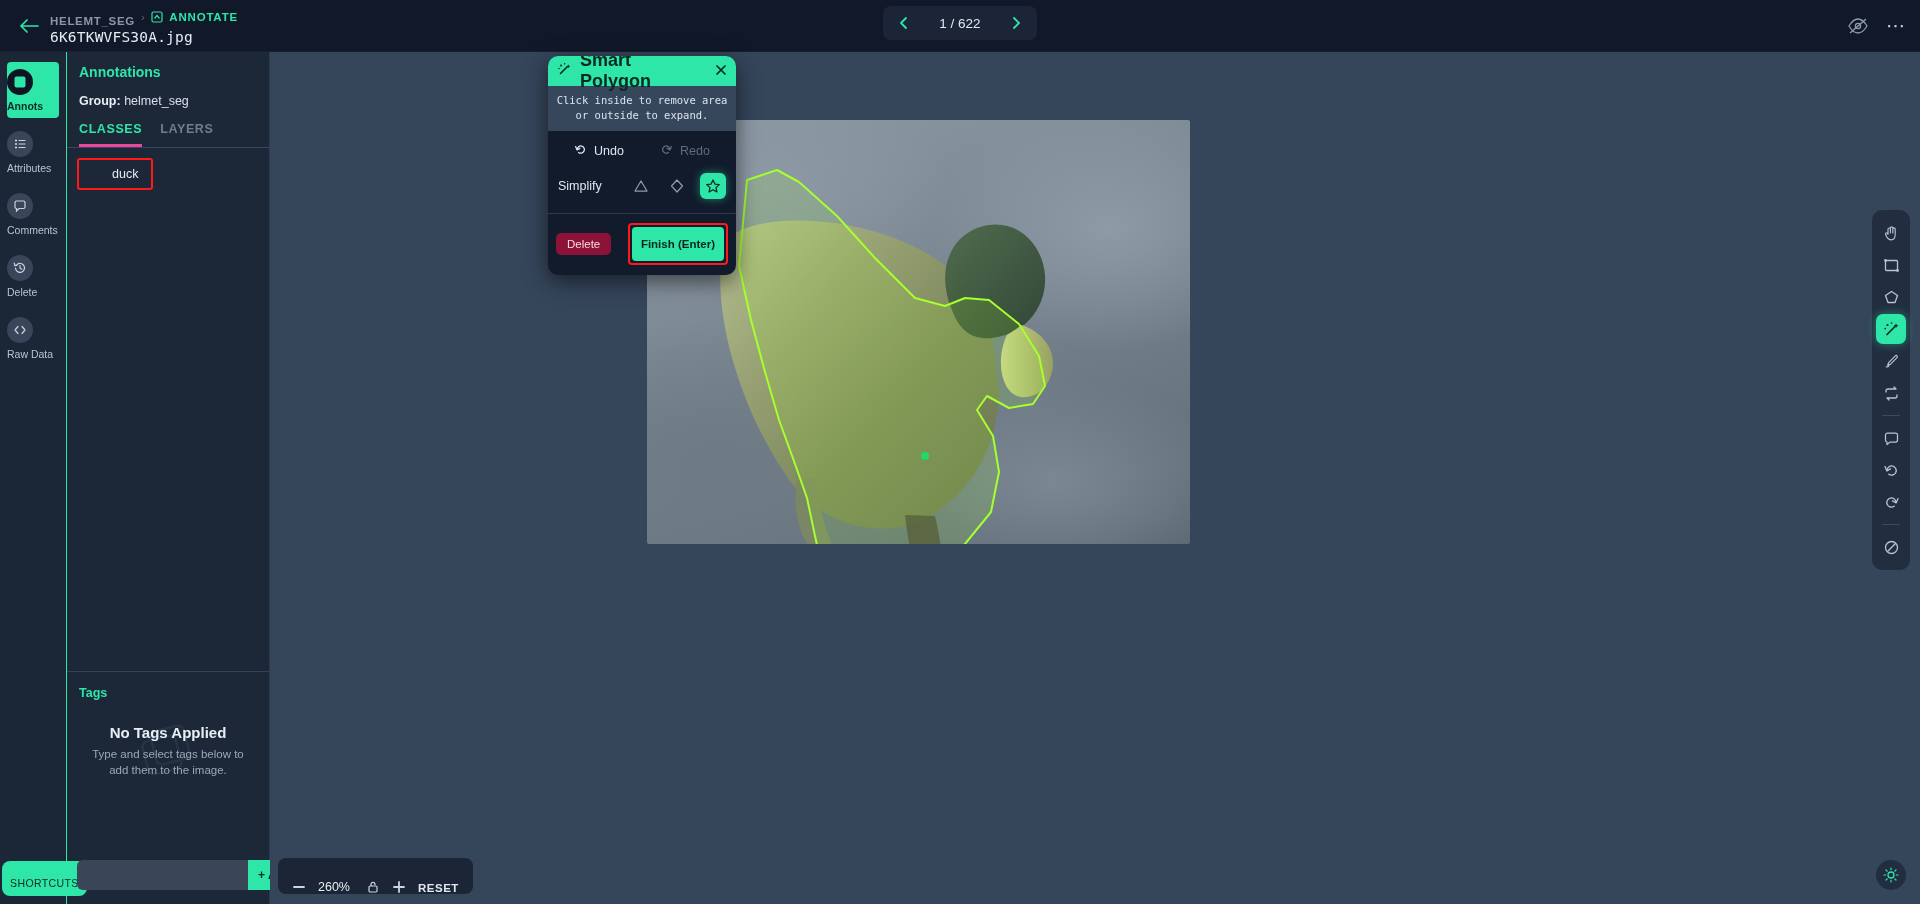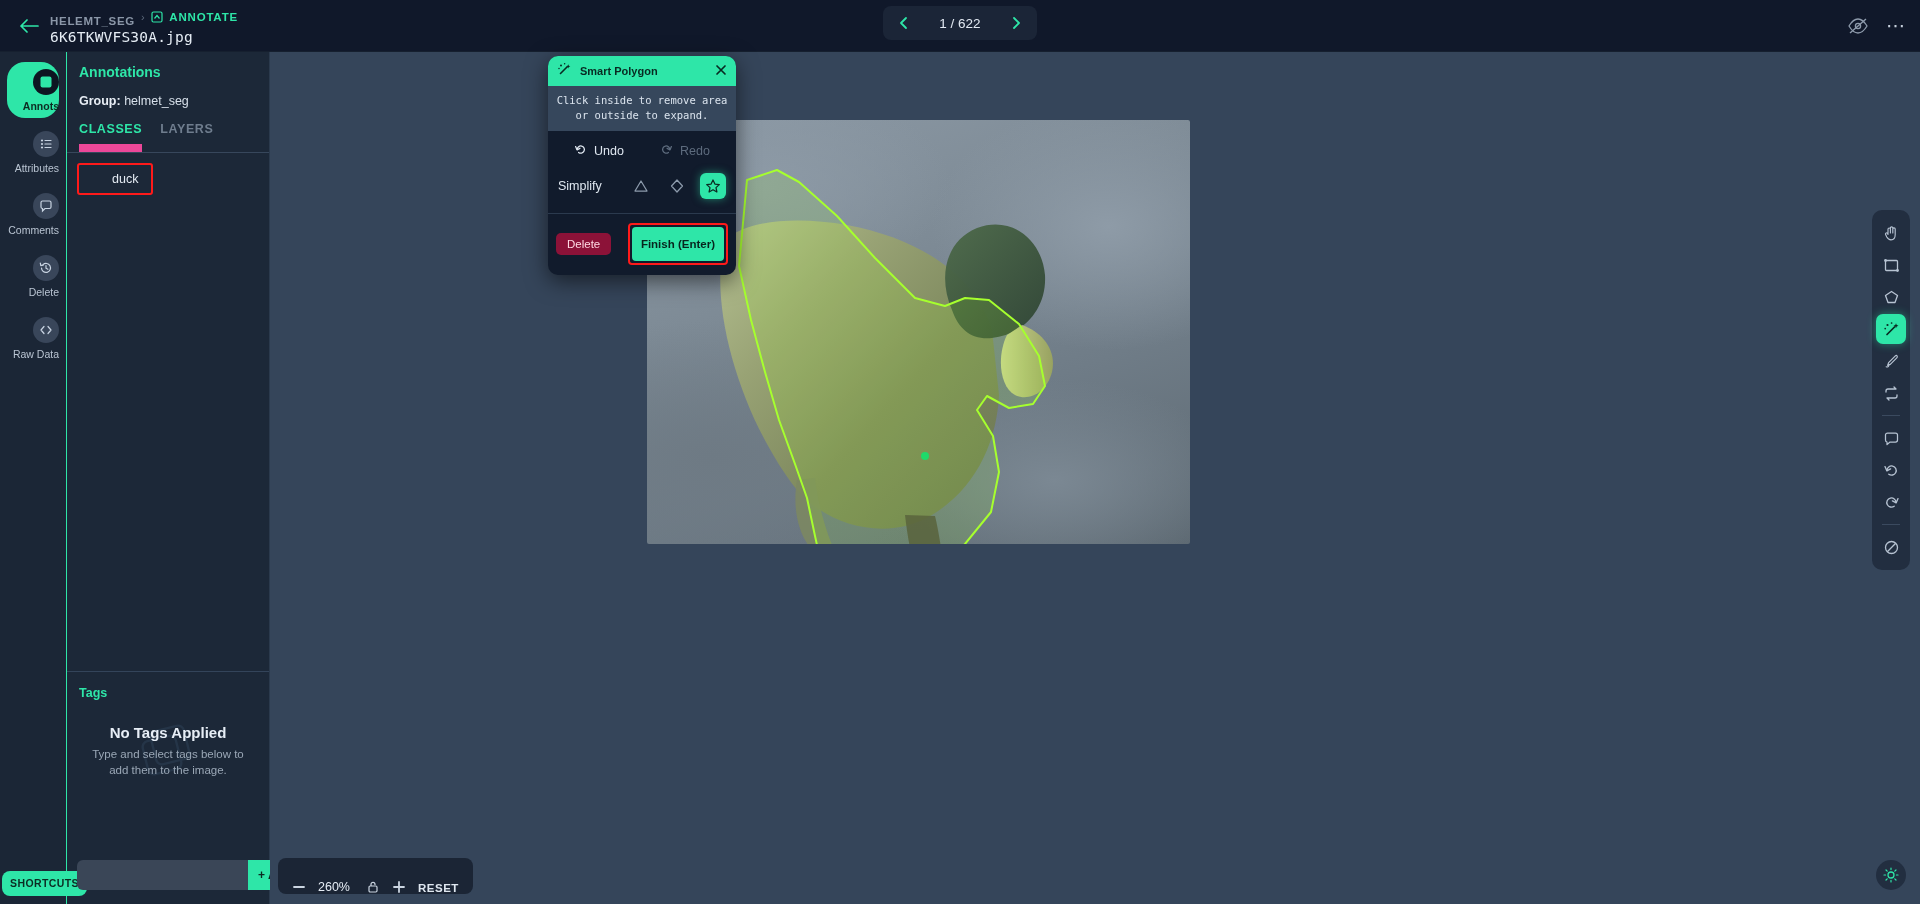"Smart Polygon" .sp-title { font-size: 11px -> 18px }
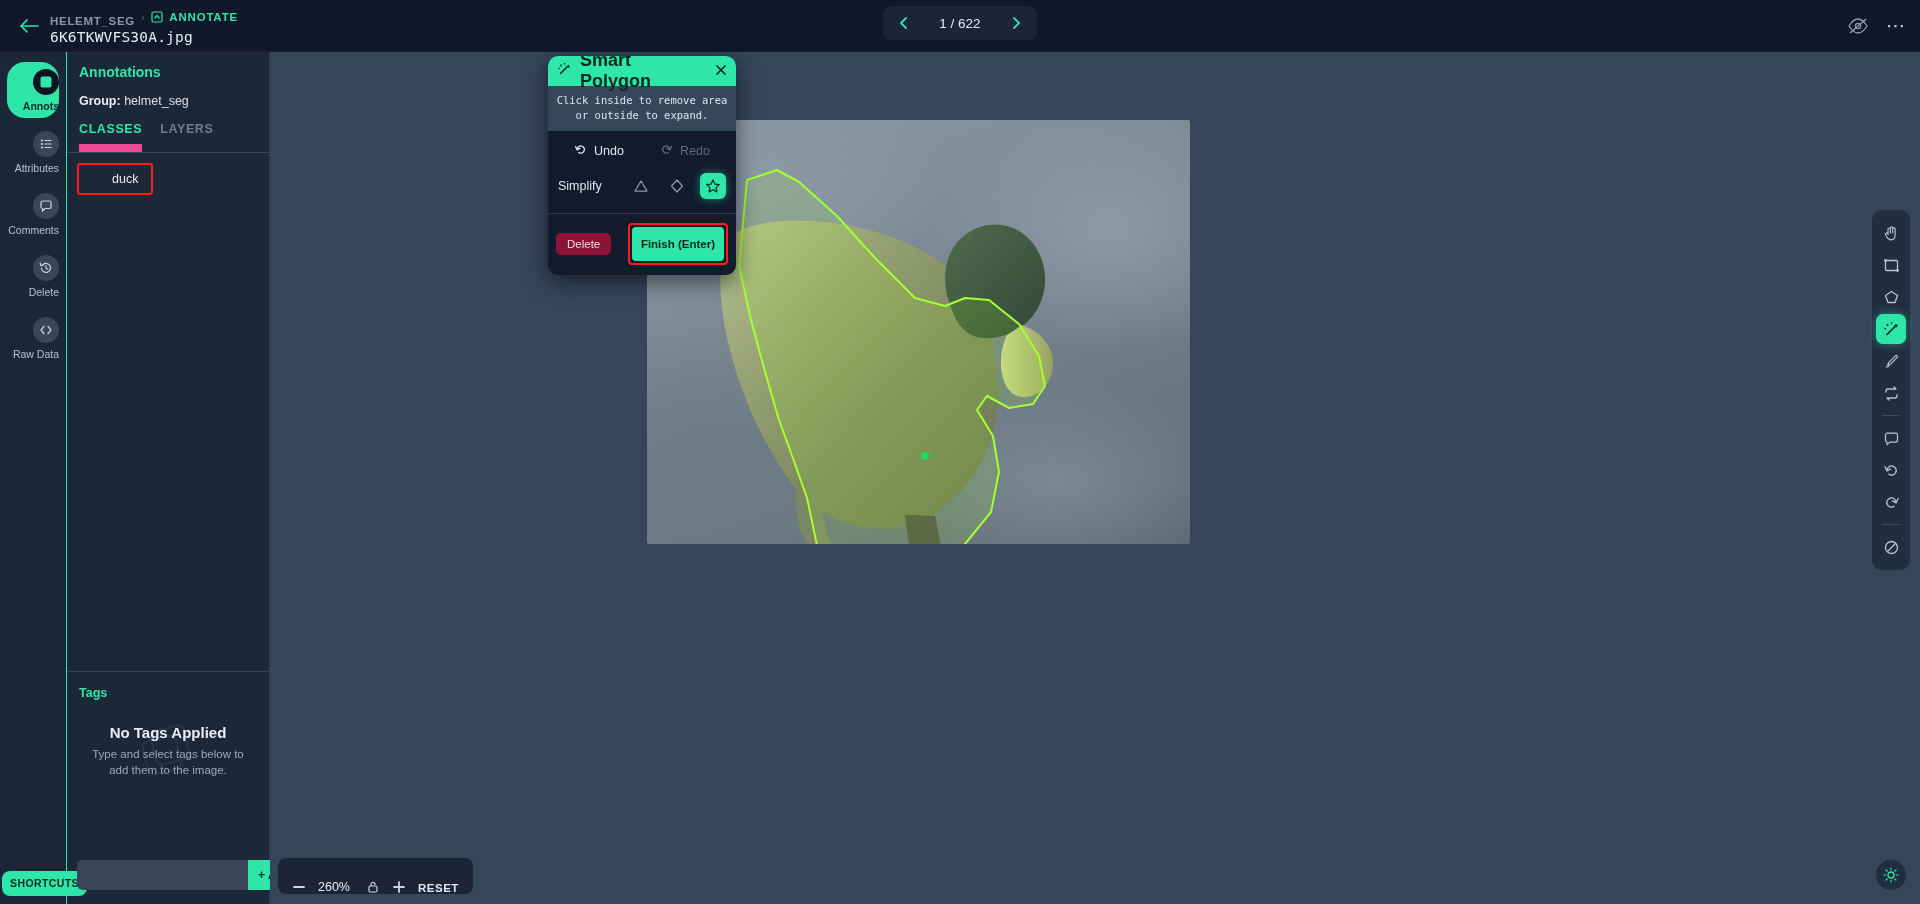"Annots" .rail-item { align-items: flex-end -> flex-start; border-radius: 18px -> 4px }
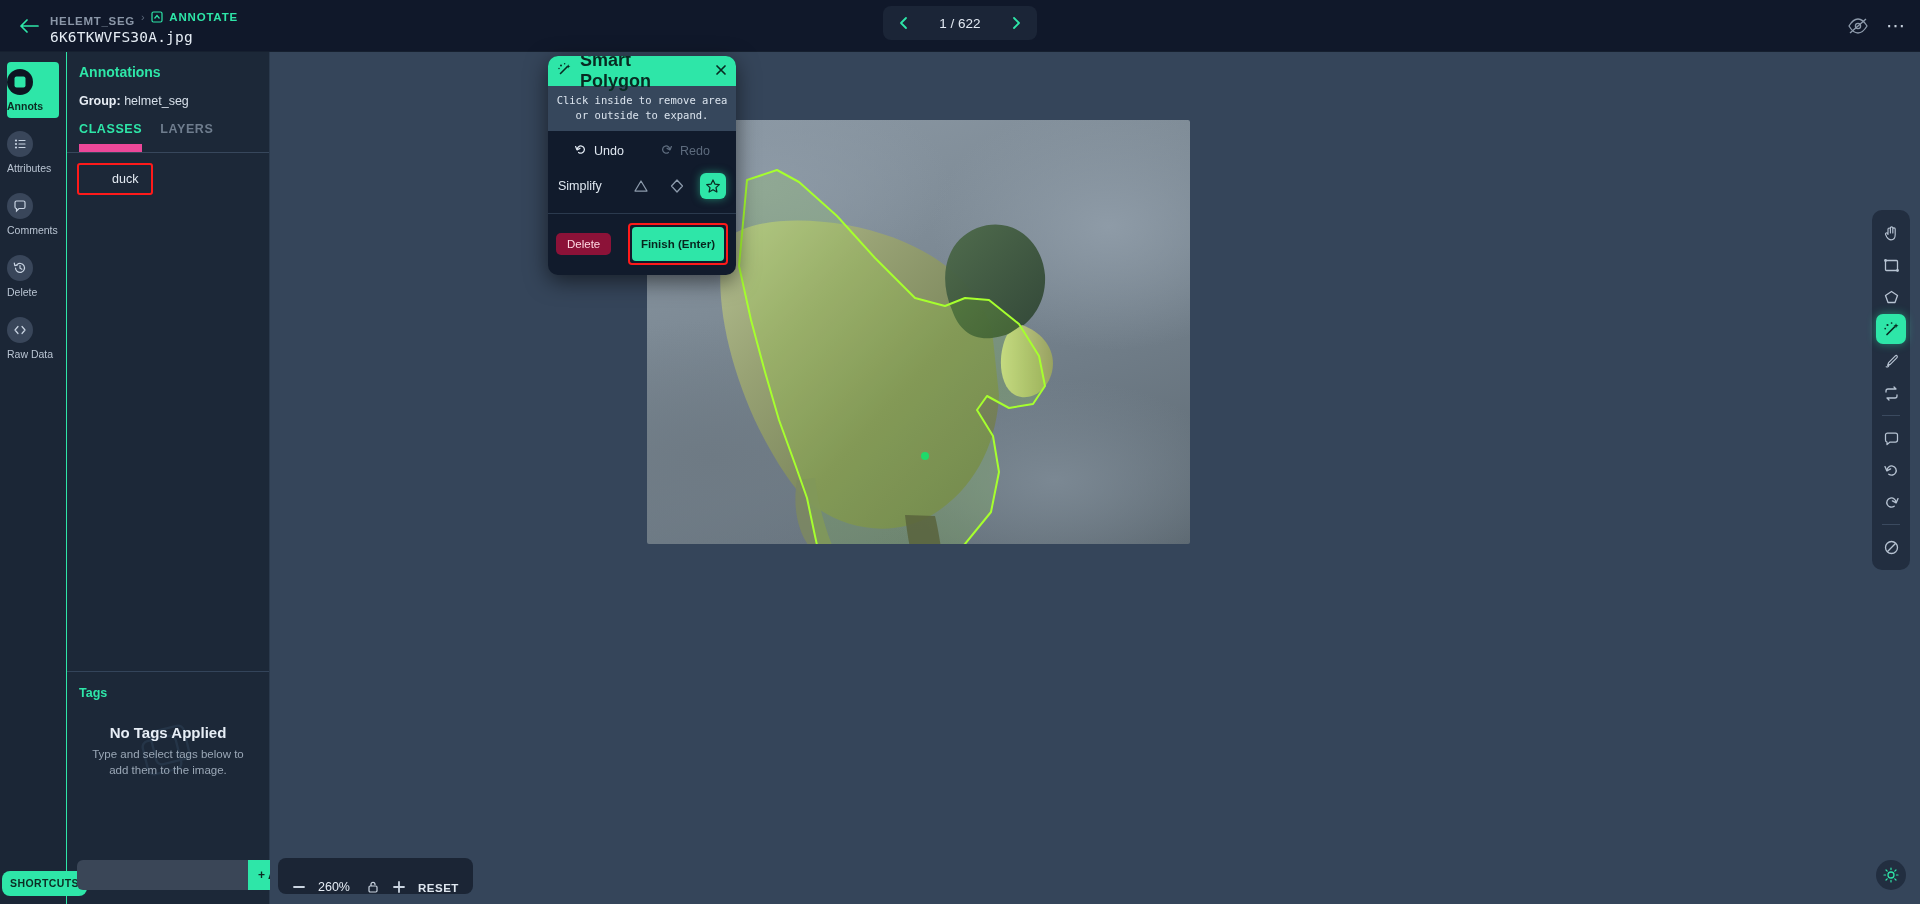"CLASSES" .tab.active { border-bottom: 8px solid #ec4899 -> 3px solid #ec4899 }
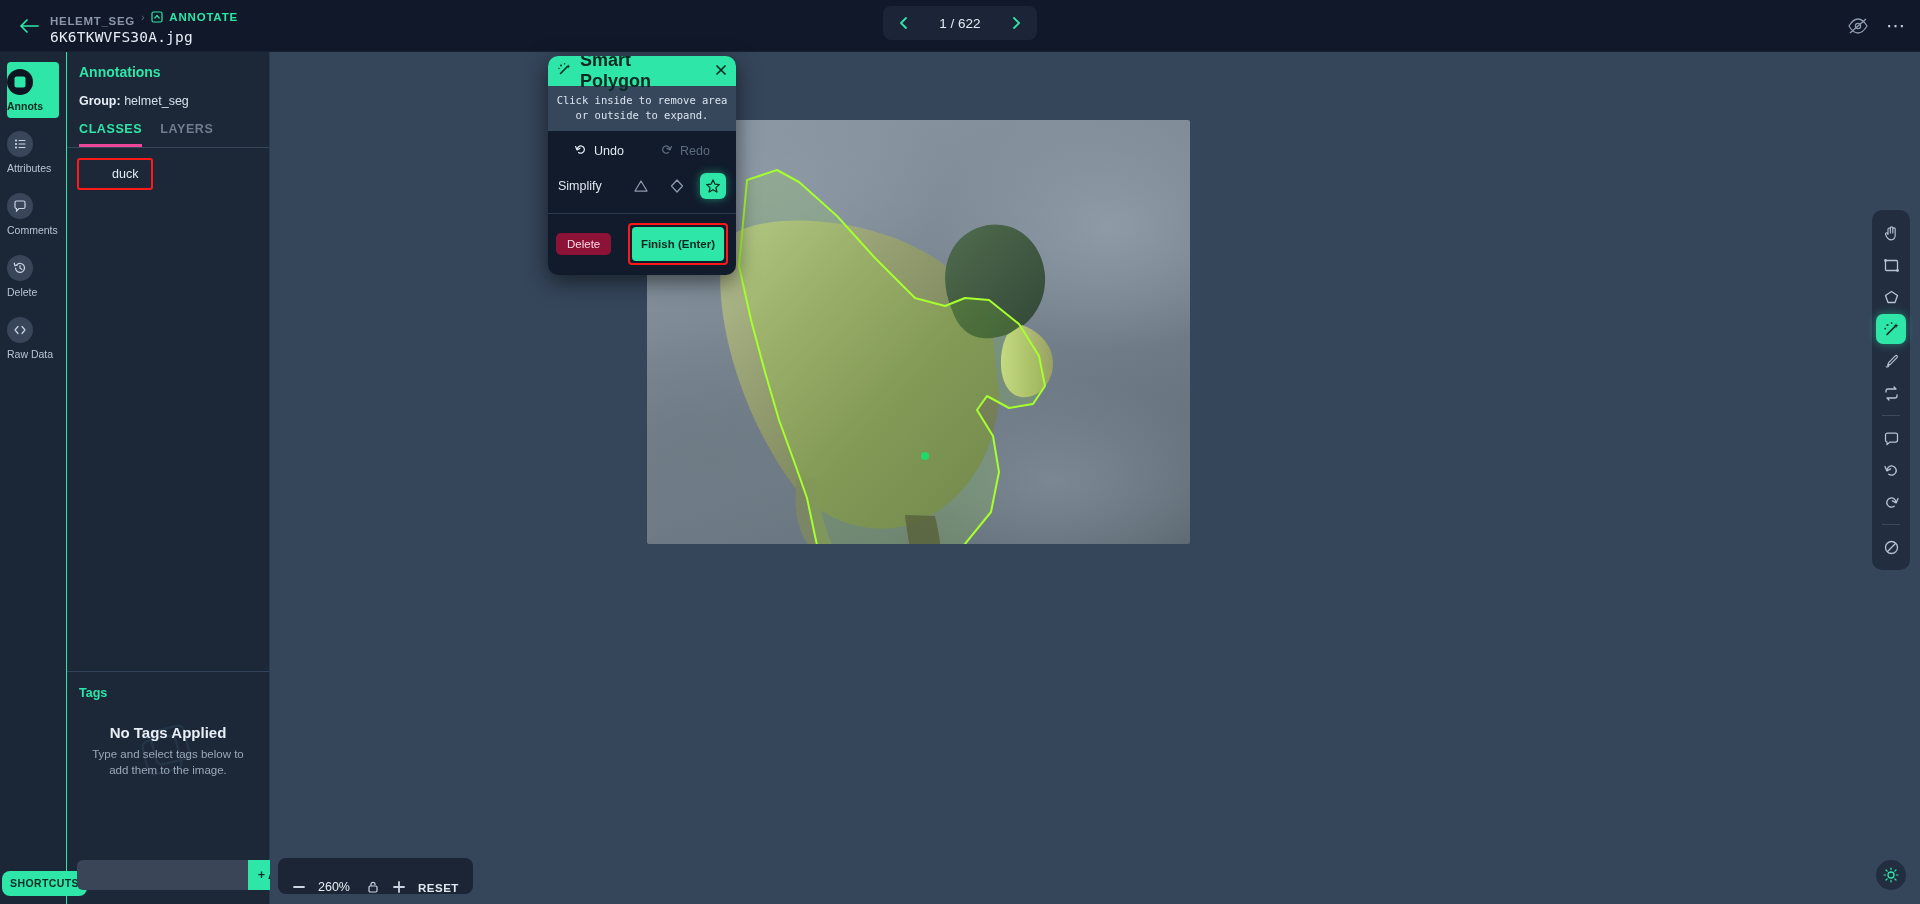"SHORTCUTS" .shortcuts { font-weight: 700 -> 400; padding: 6px 8px 7px -> 16px 8px 7px }
